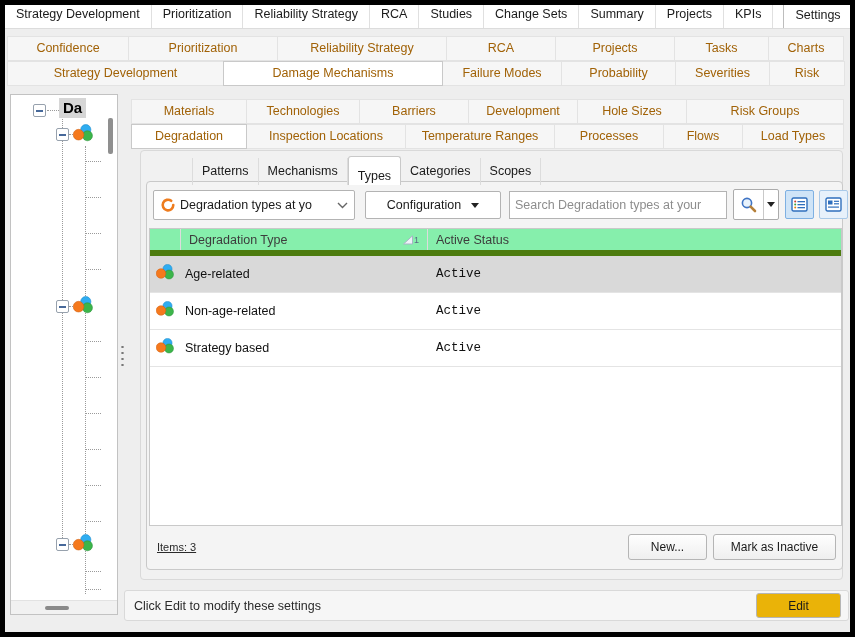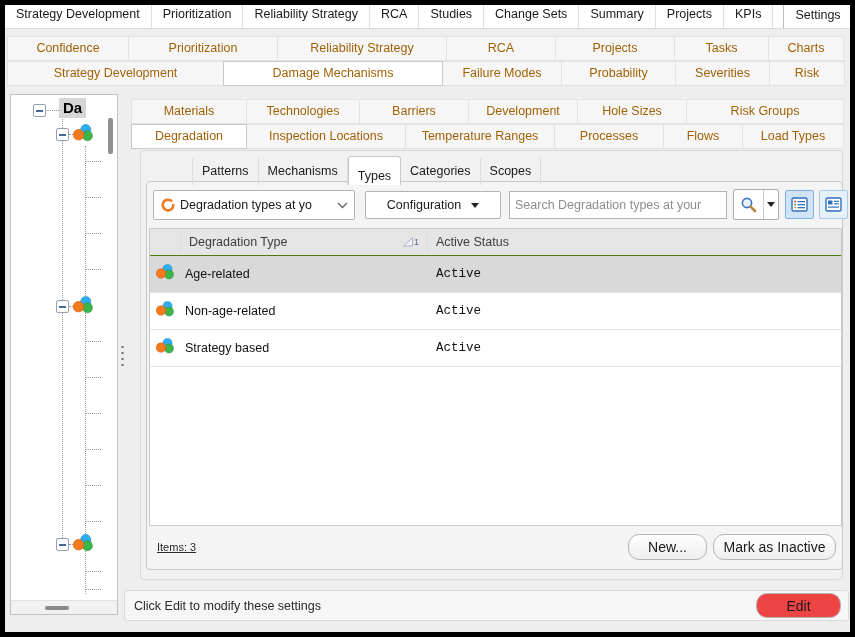"Degradation Type" .ghead { background: #e5e5e5 -> #86efac; border-bottom: 1px solid #4d7c0f -> 6px solid #4d7c0f }
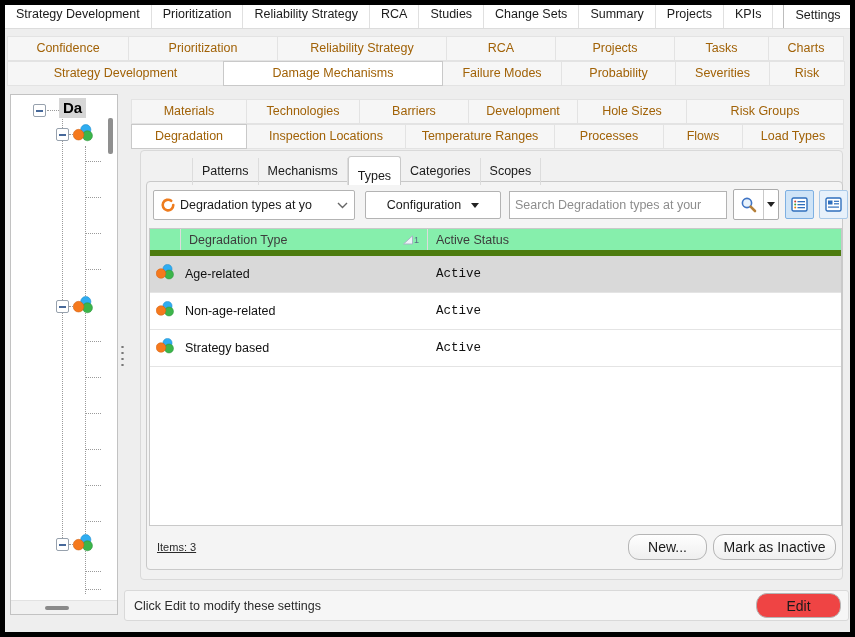"New..." .btn { border-radius: 11px -> 3px; font-size: 14px -> 12px }
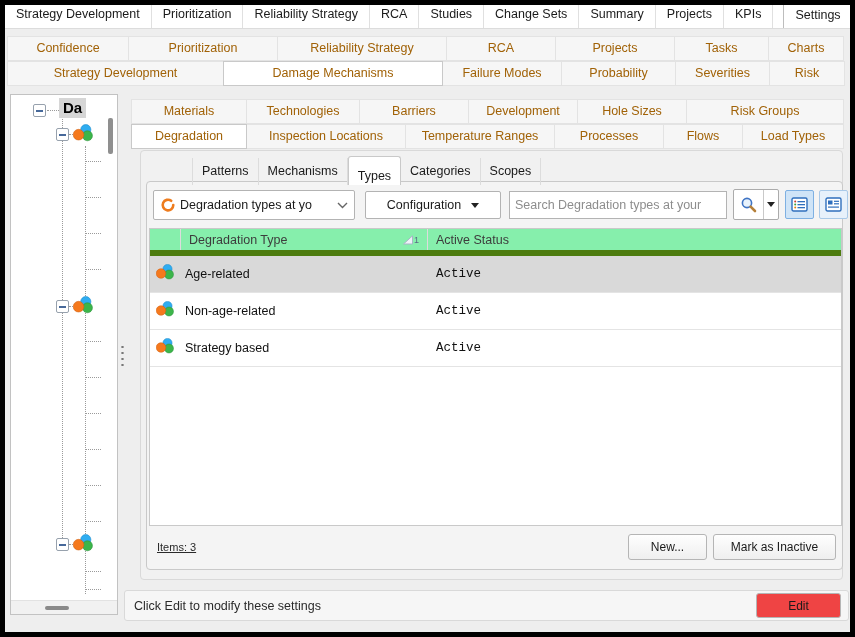"Edit" #btn-edit { background: #ef4444 -> #eab308 }
